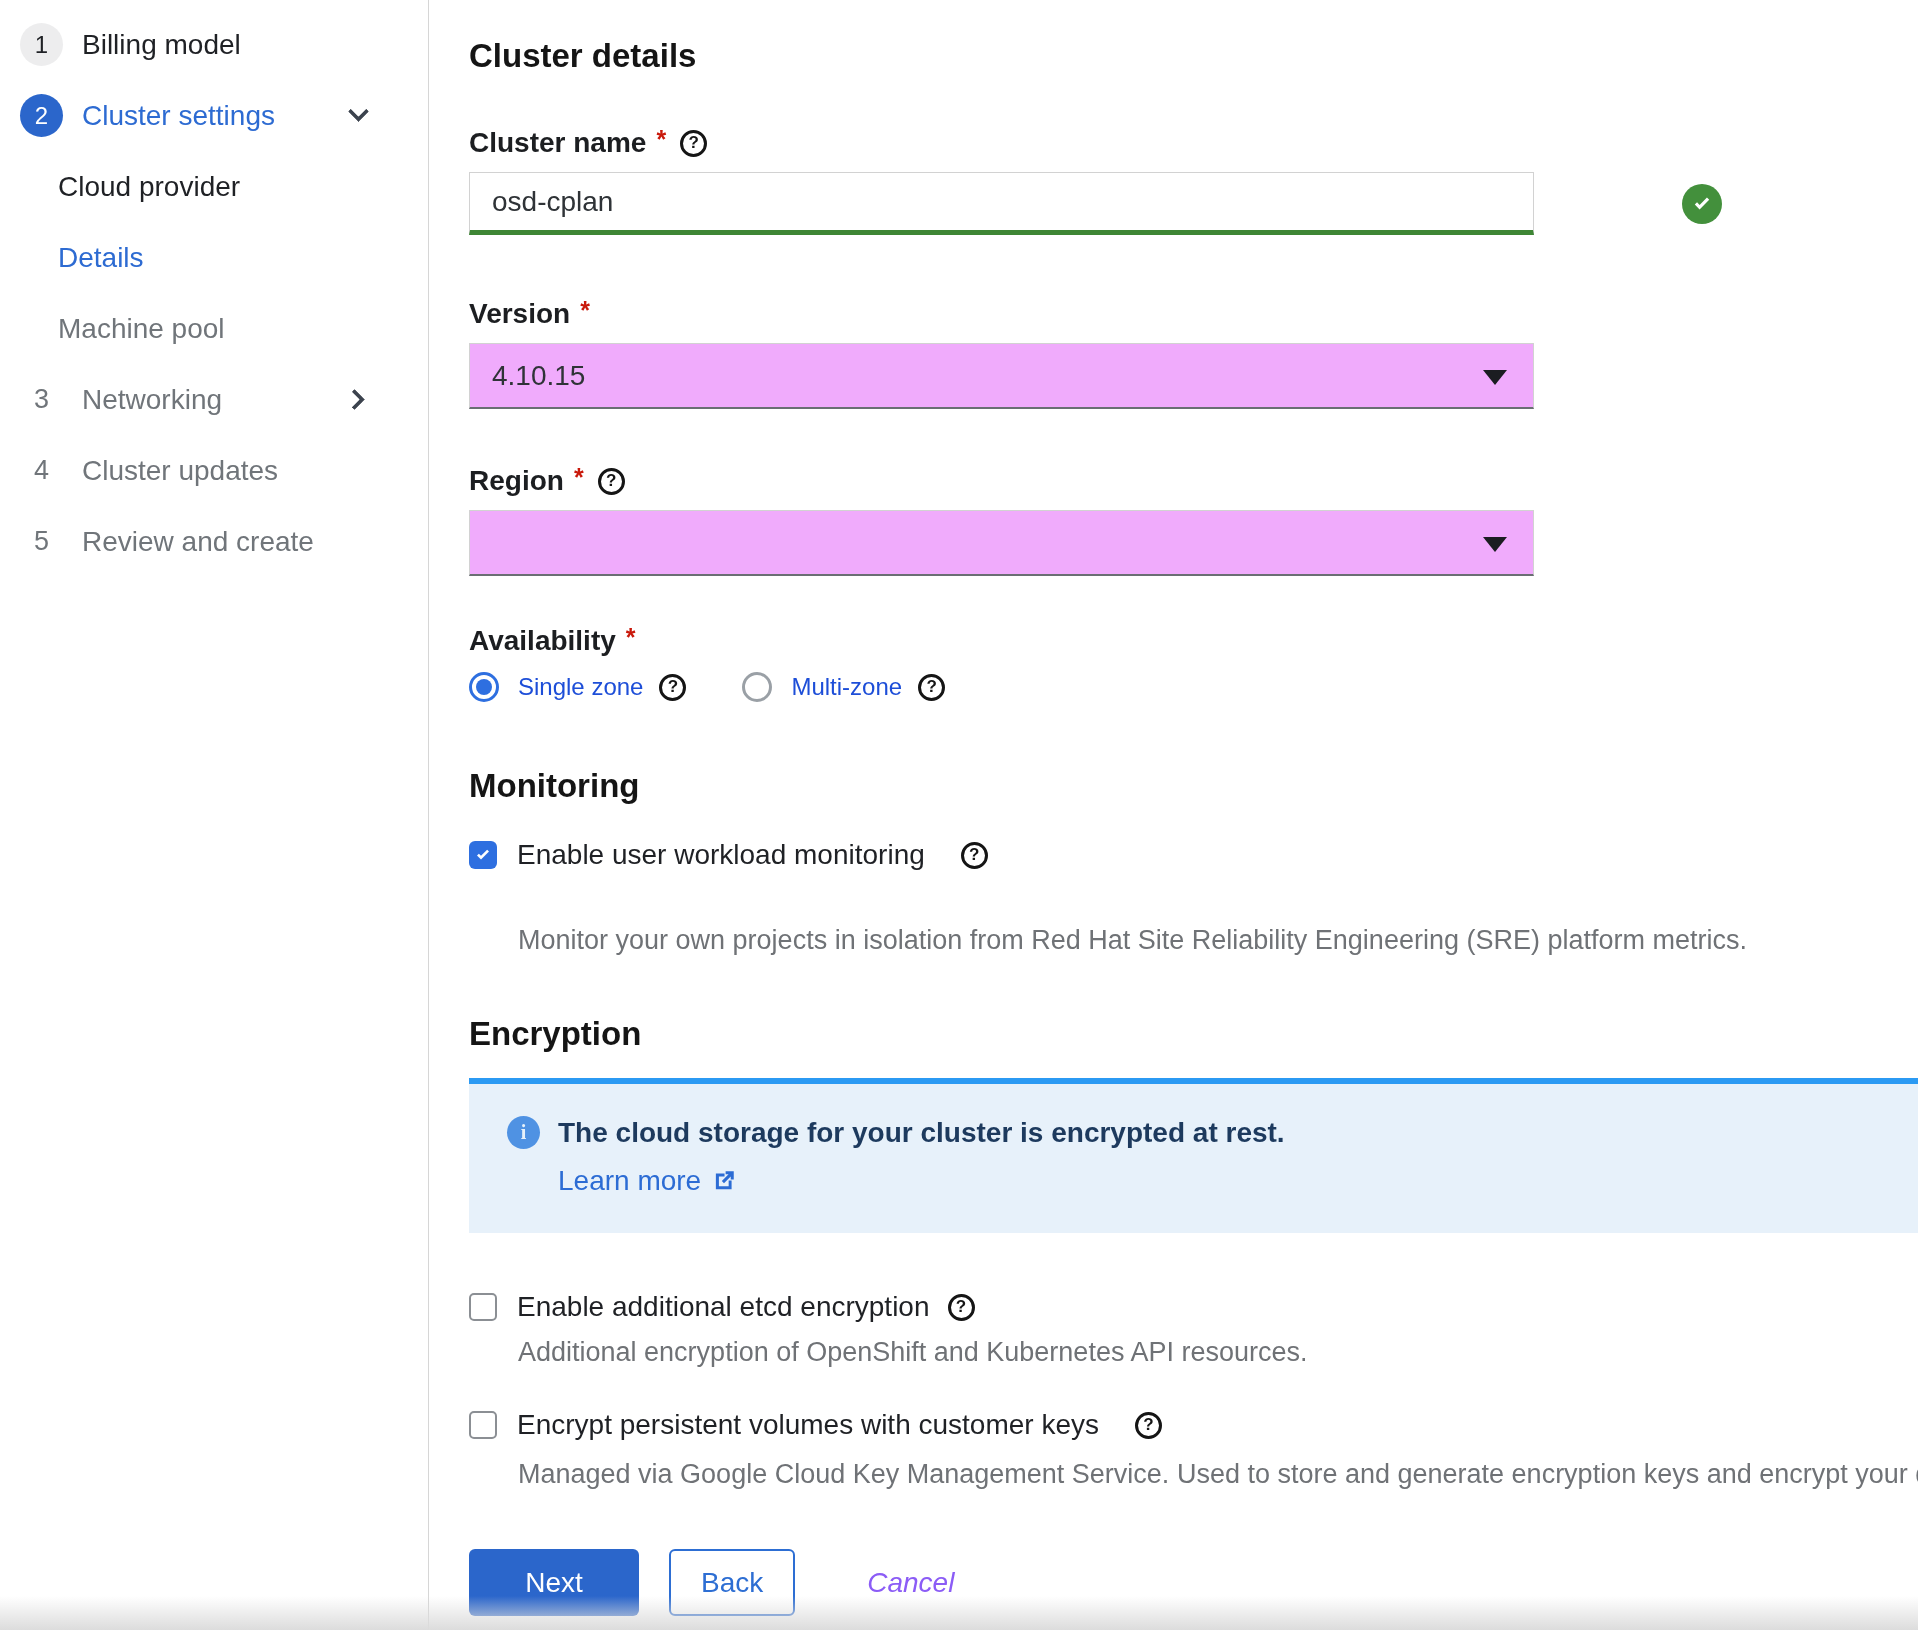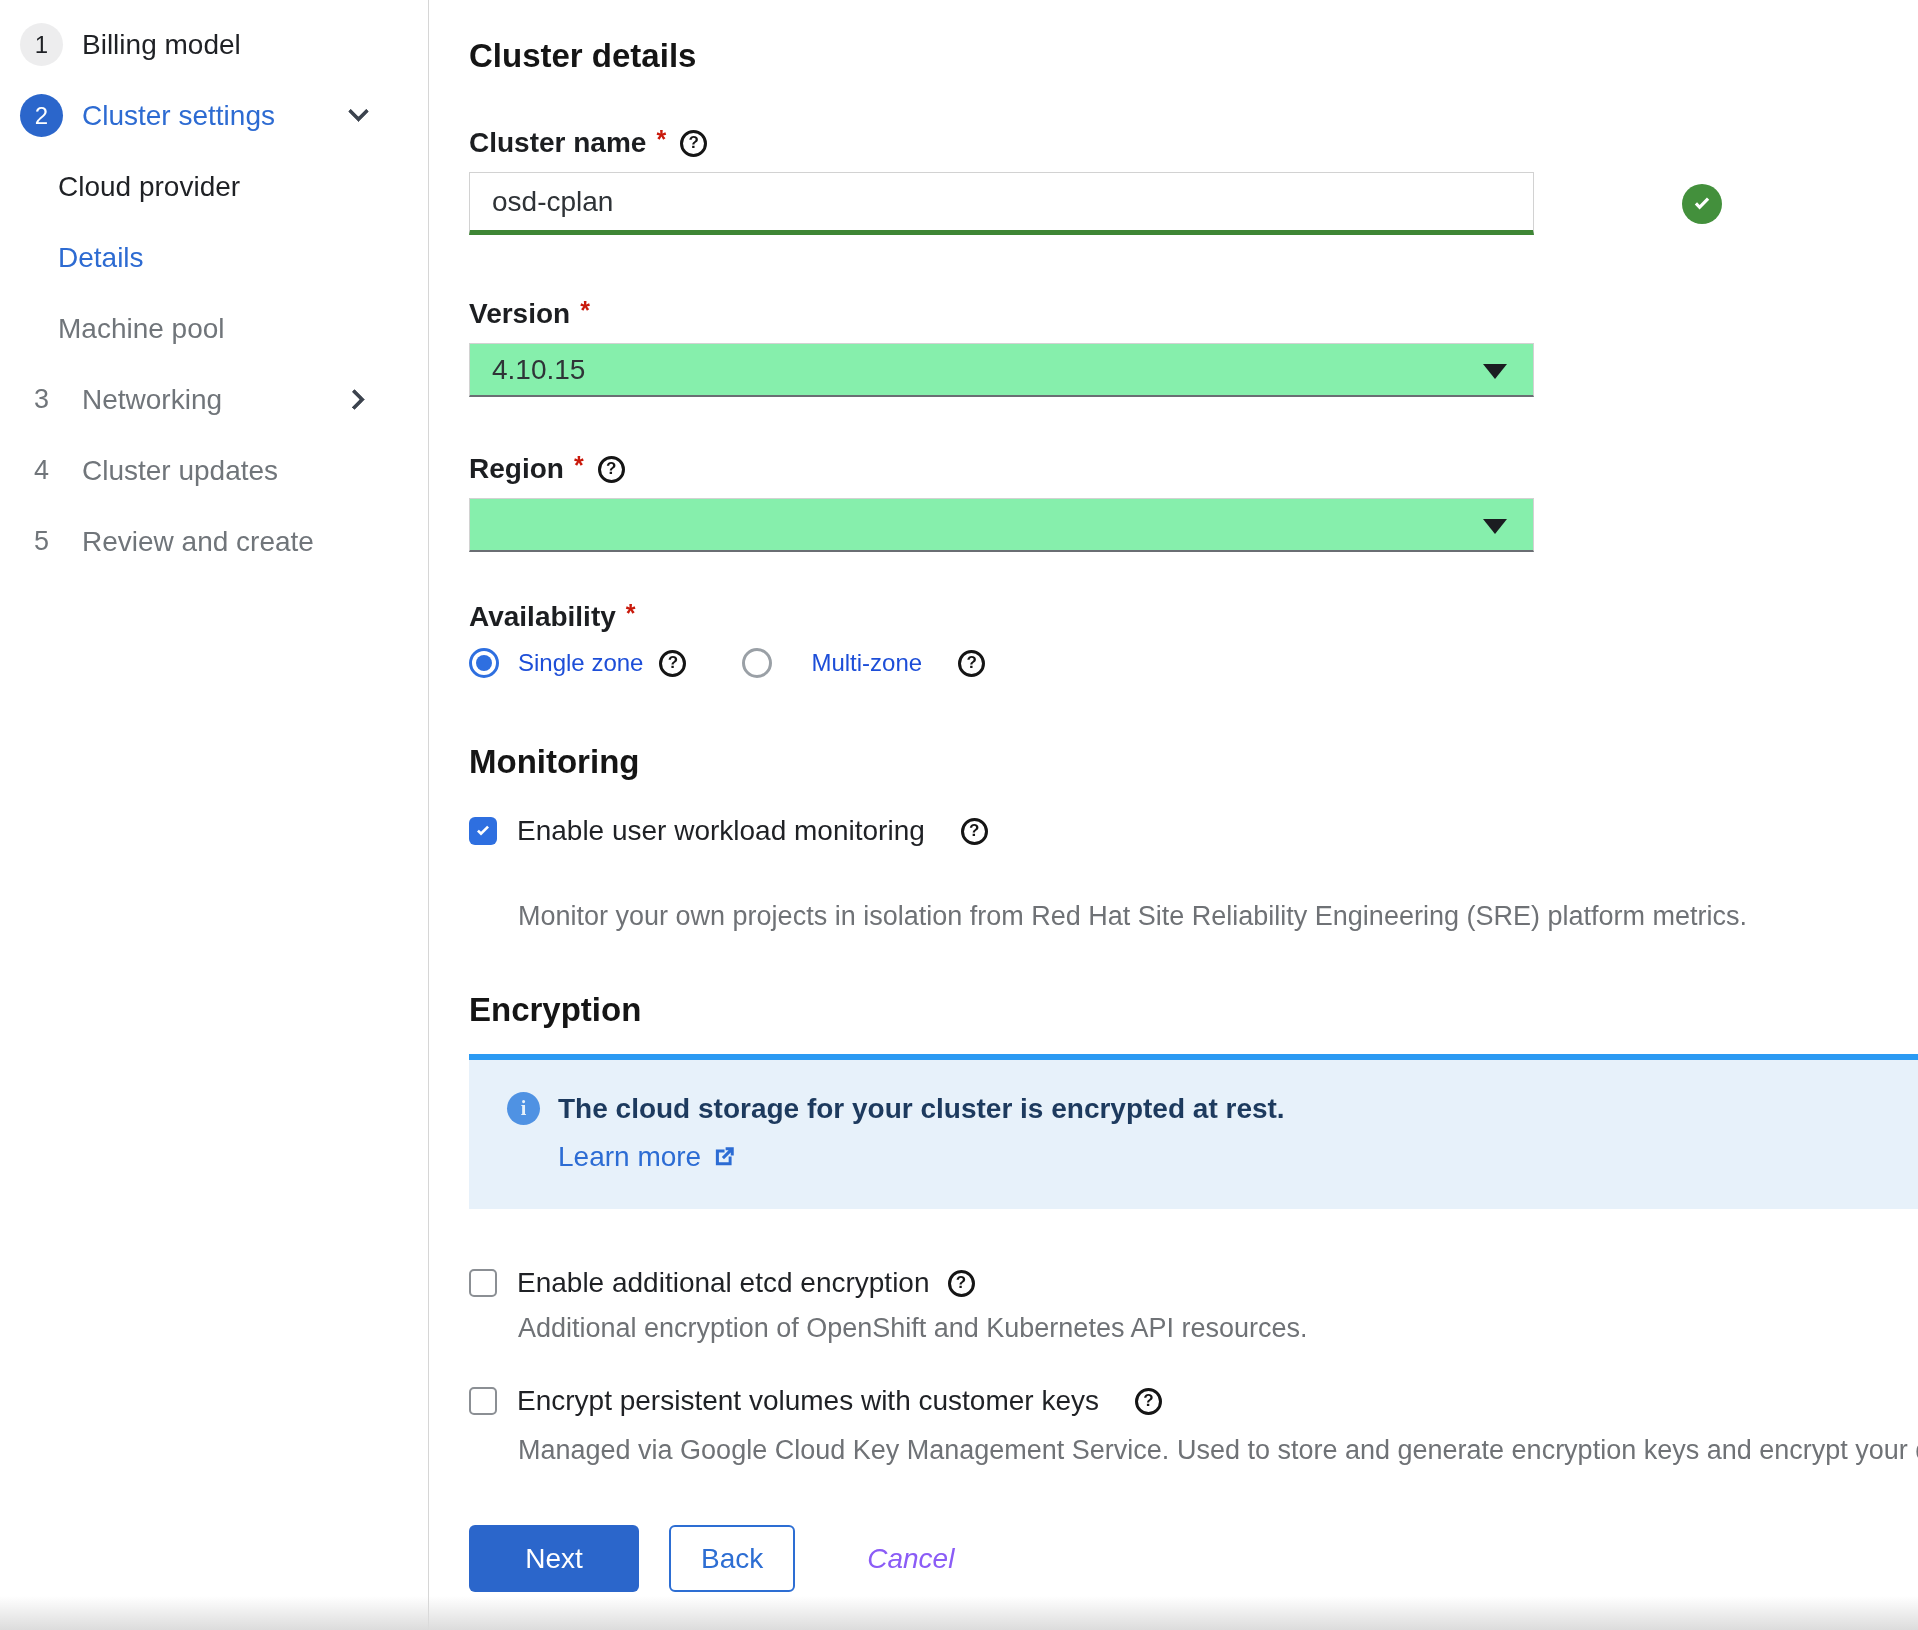"4.10.15" .select-box { background: #86efac -> #f0abfc; height: 54px -> 66px }
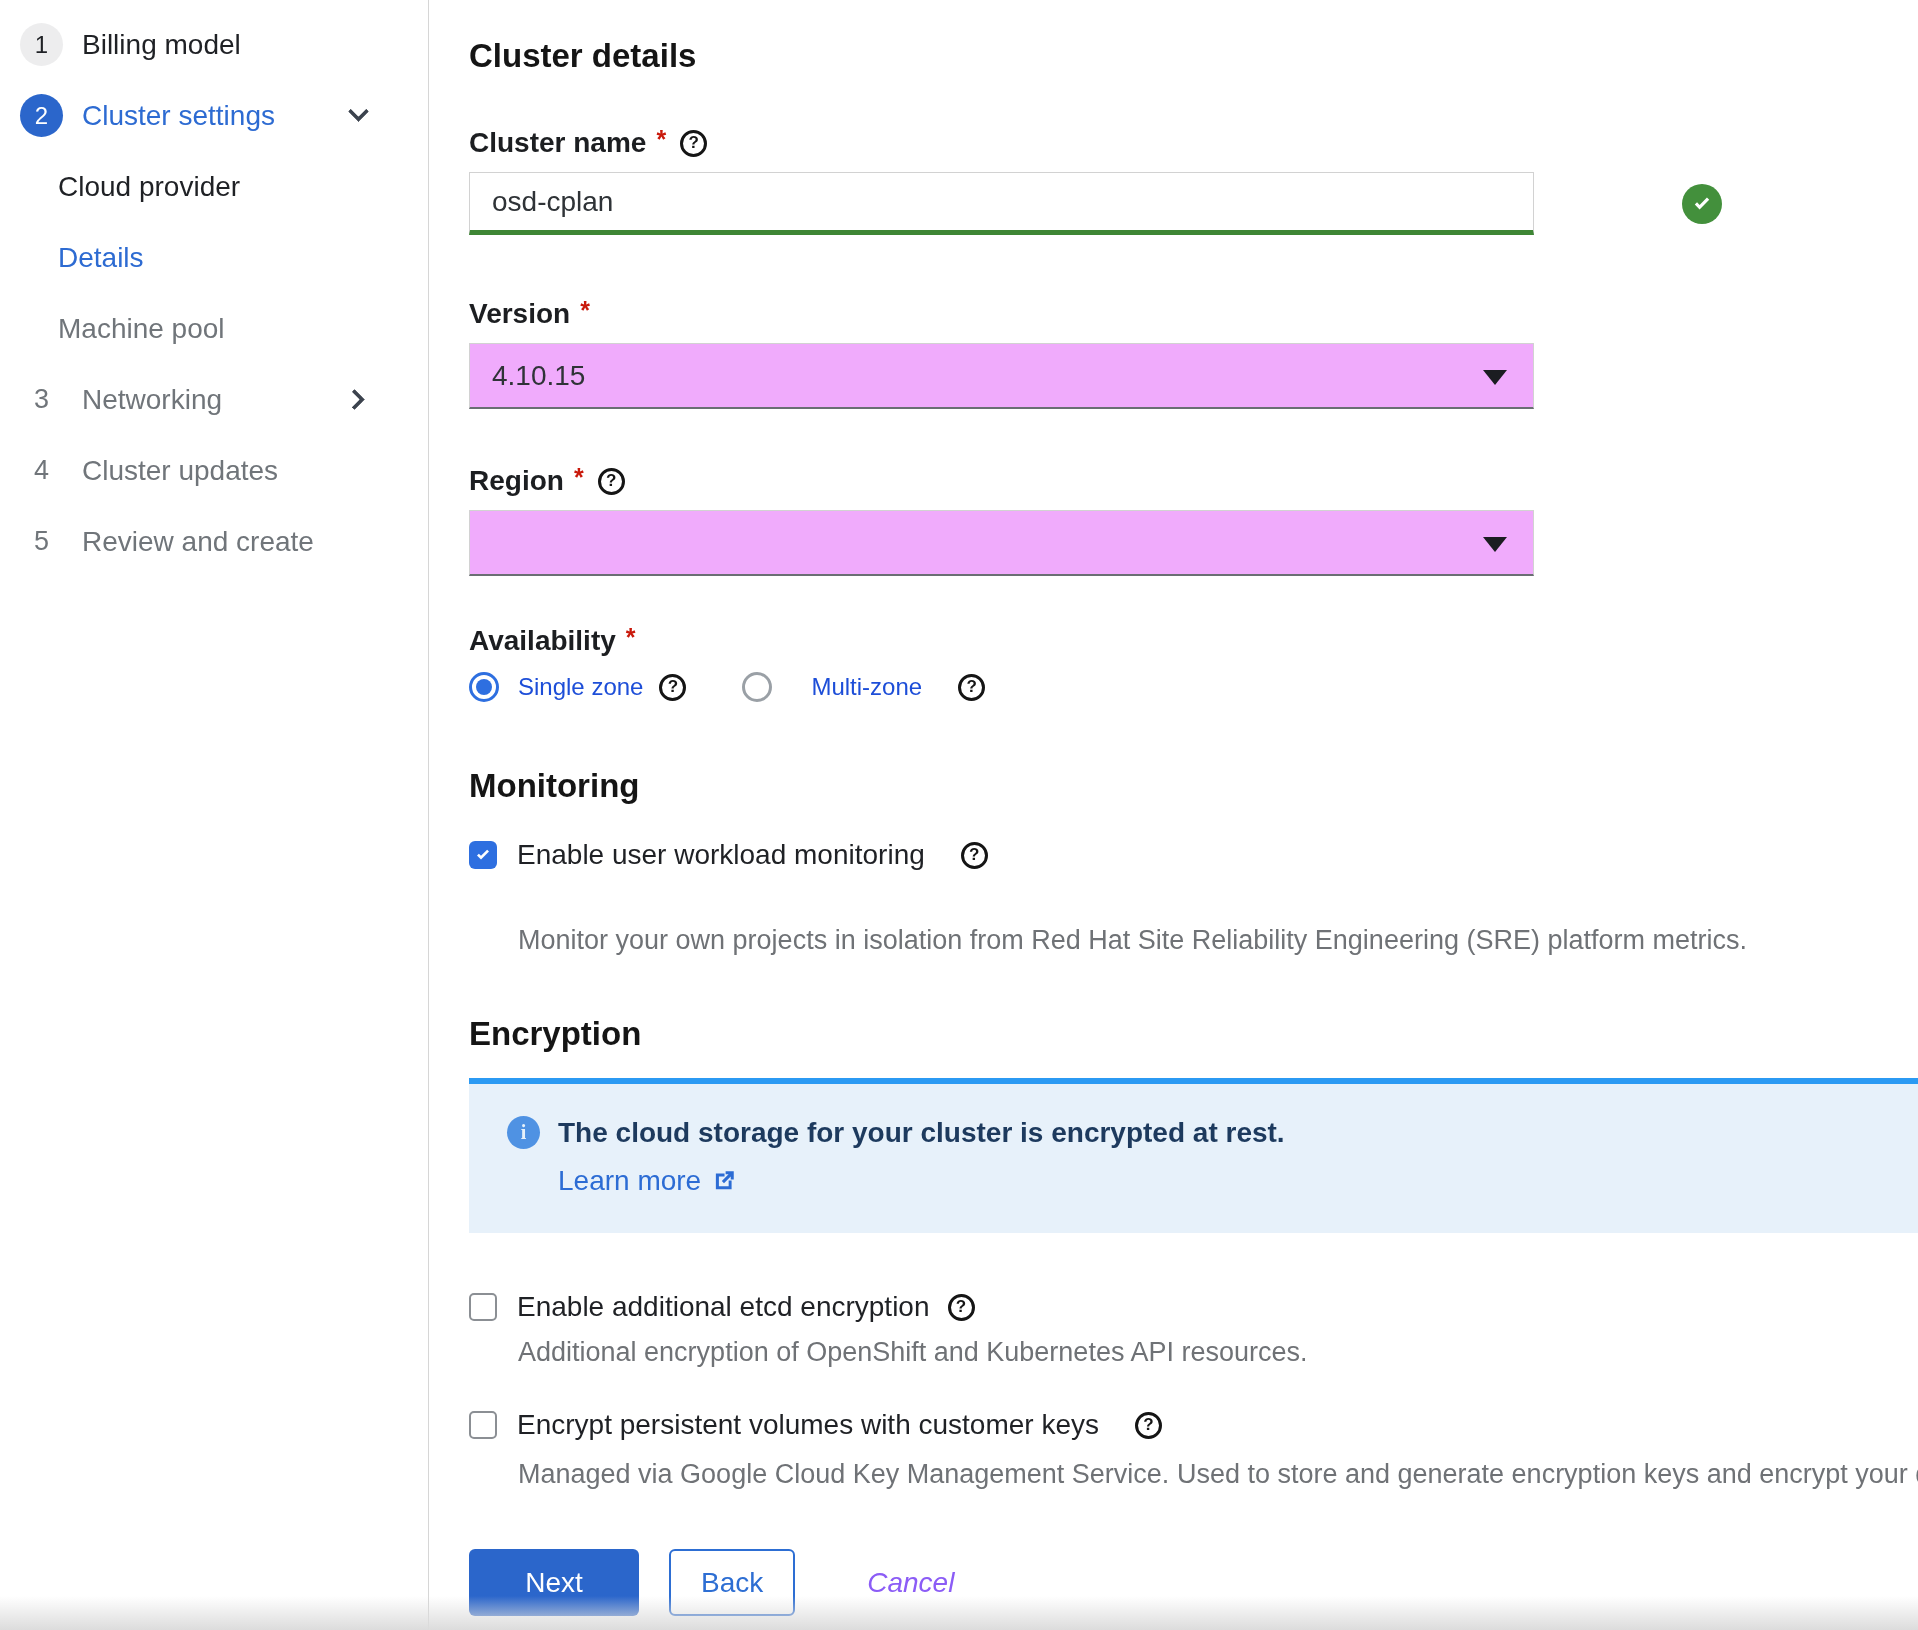"Multi-zone" .radio-option + .radio-option { gap: 20px -> none }
